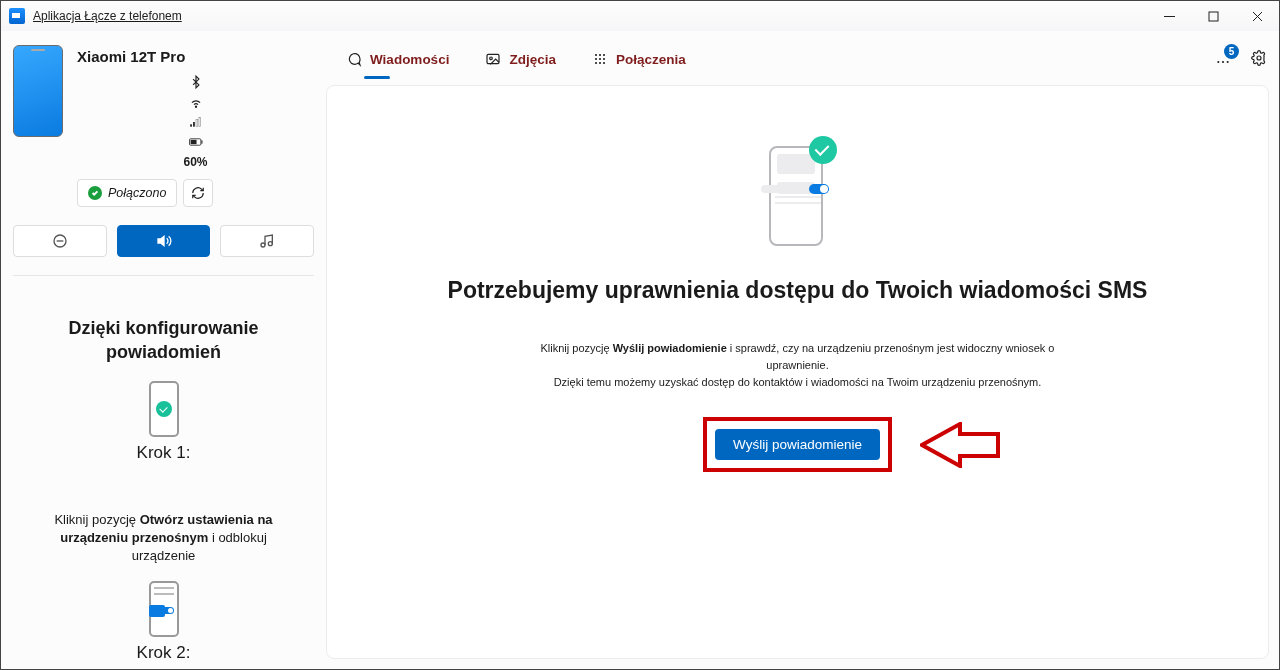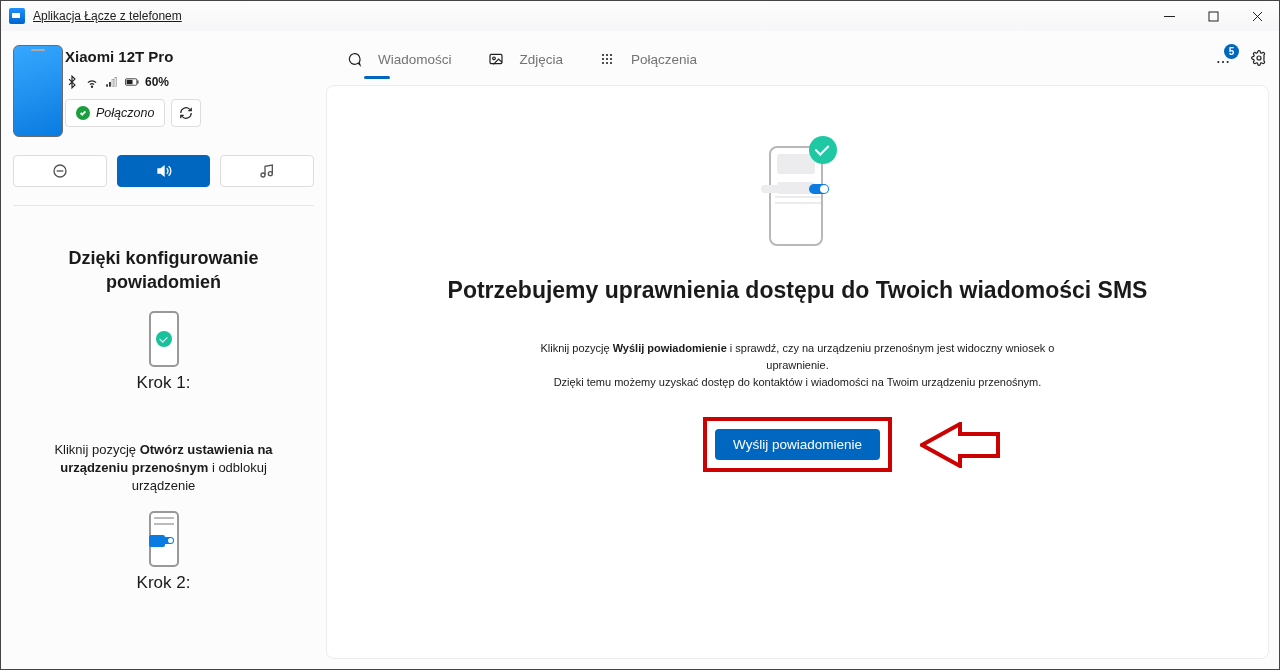"Xiaomi 12T Pro" .phone-card { gap: 2px -> 14px }
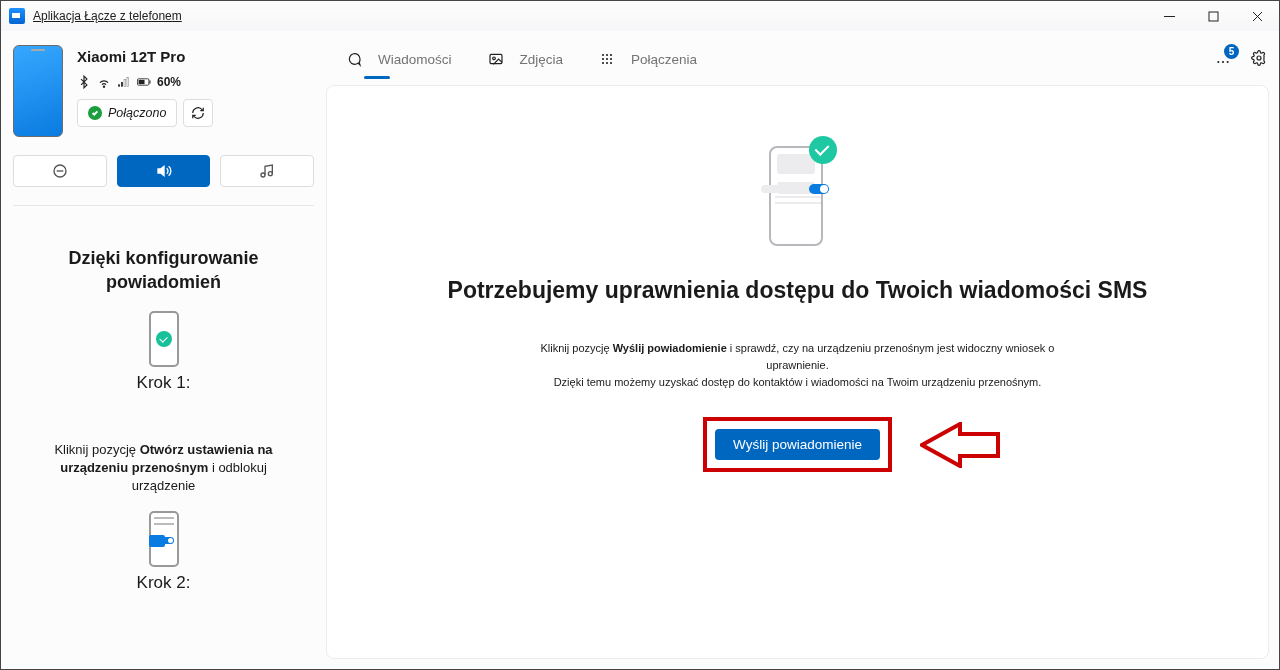"Wiadomości" .tab { color: #737373 -> #7f1d1d; font-weight: none -> bold; gap: 16px -> 8px }
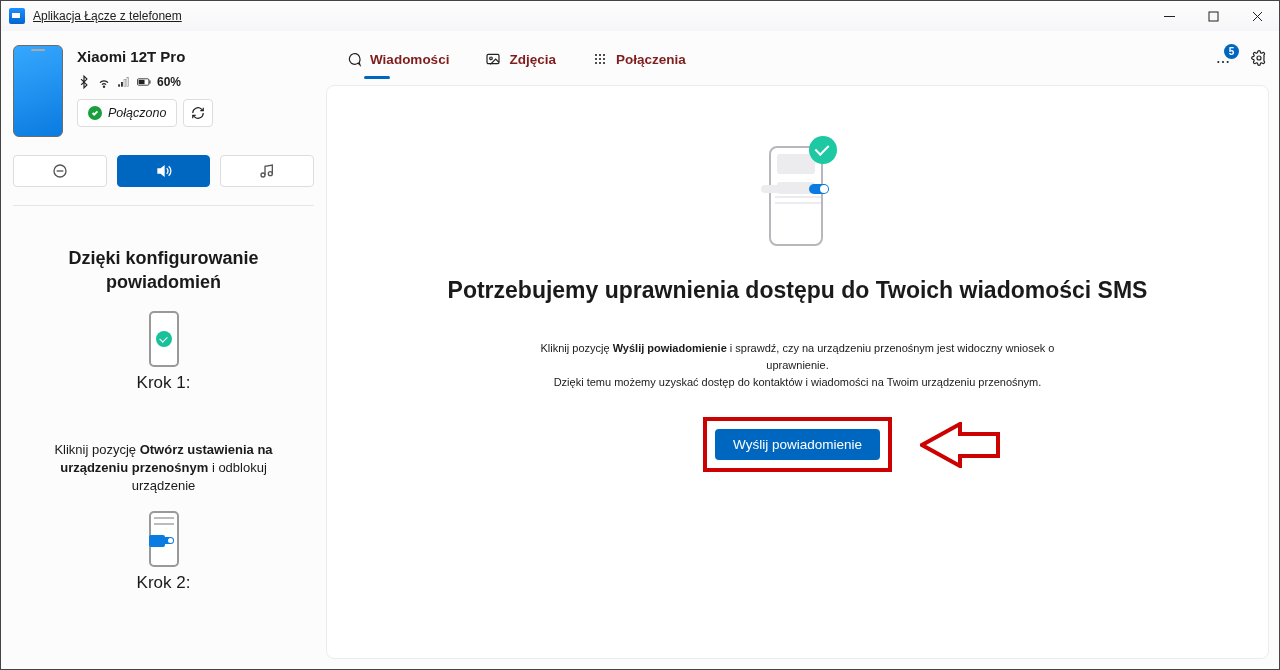"60%" .status-icons { flex-direction: none -> column }
